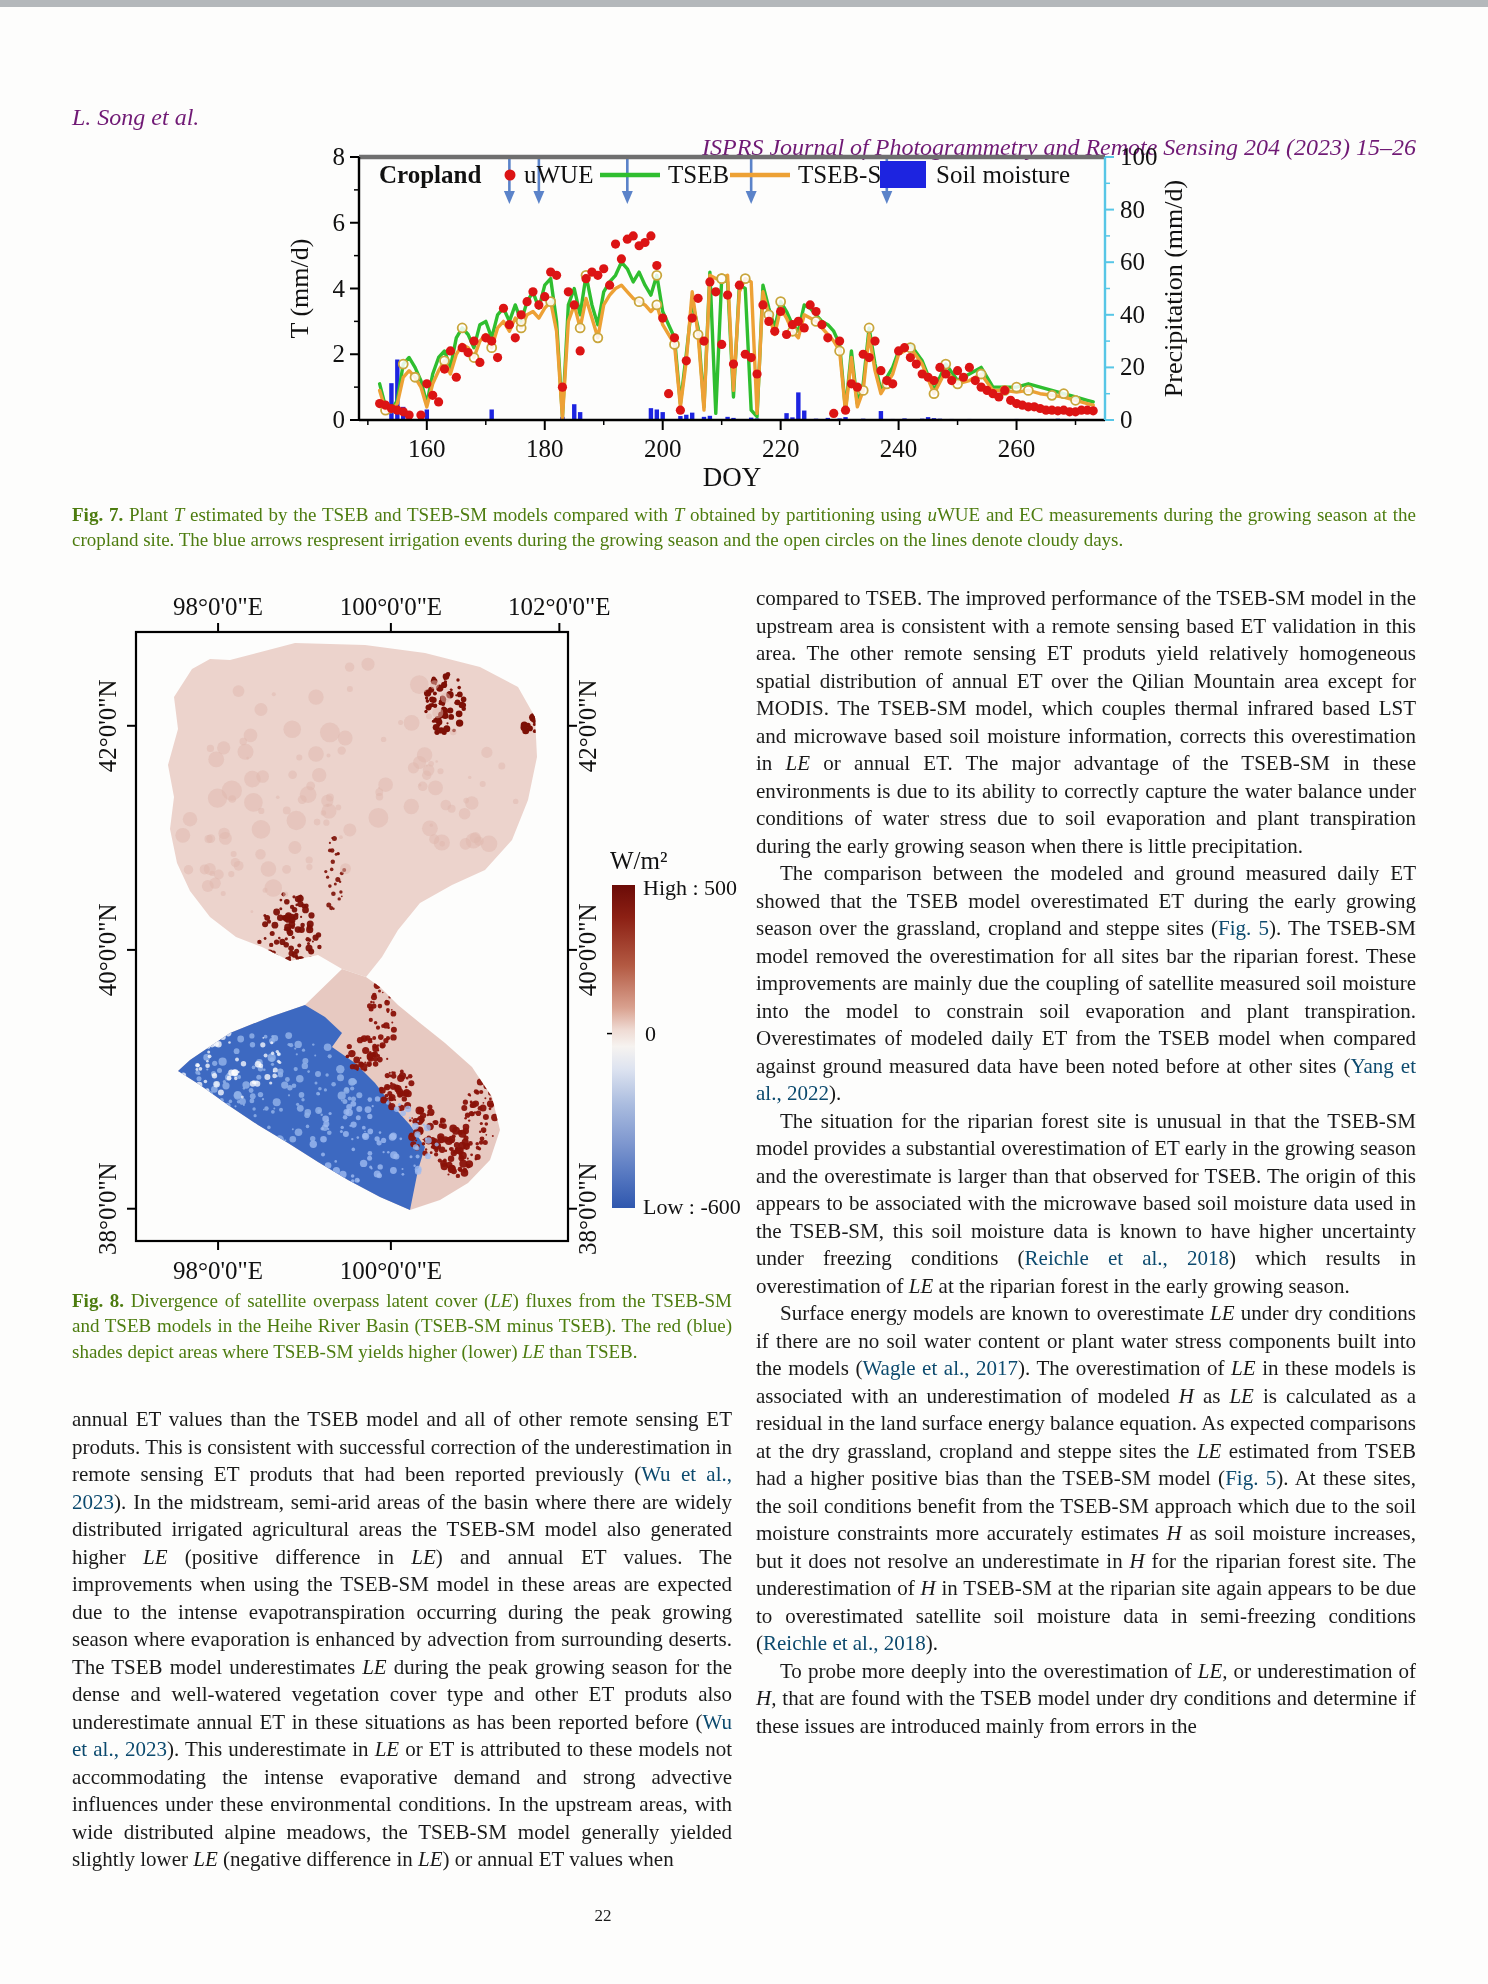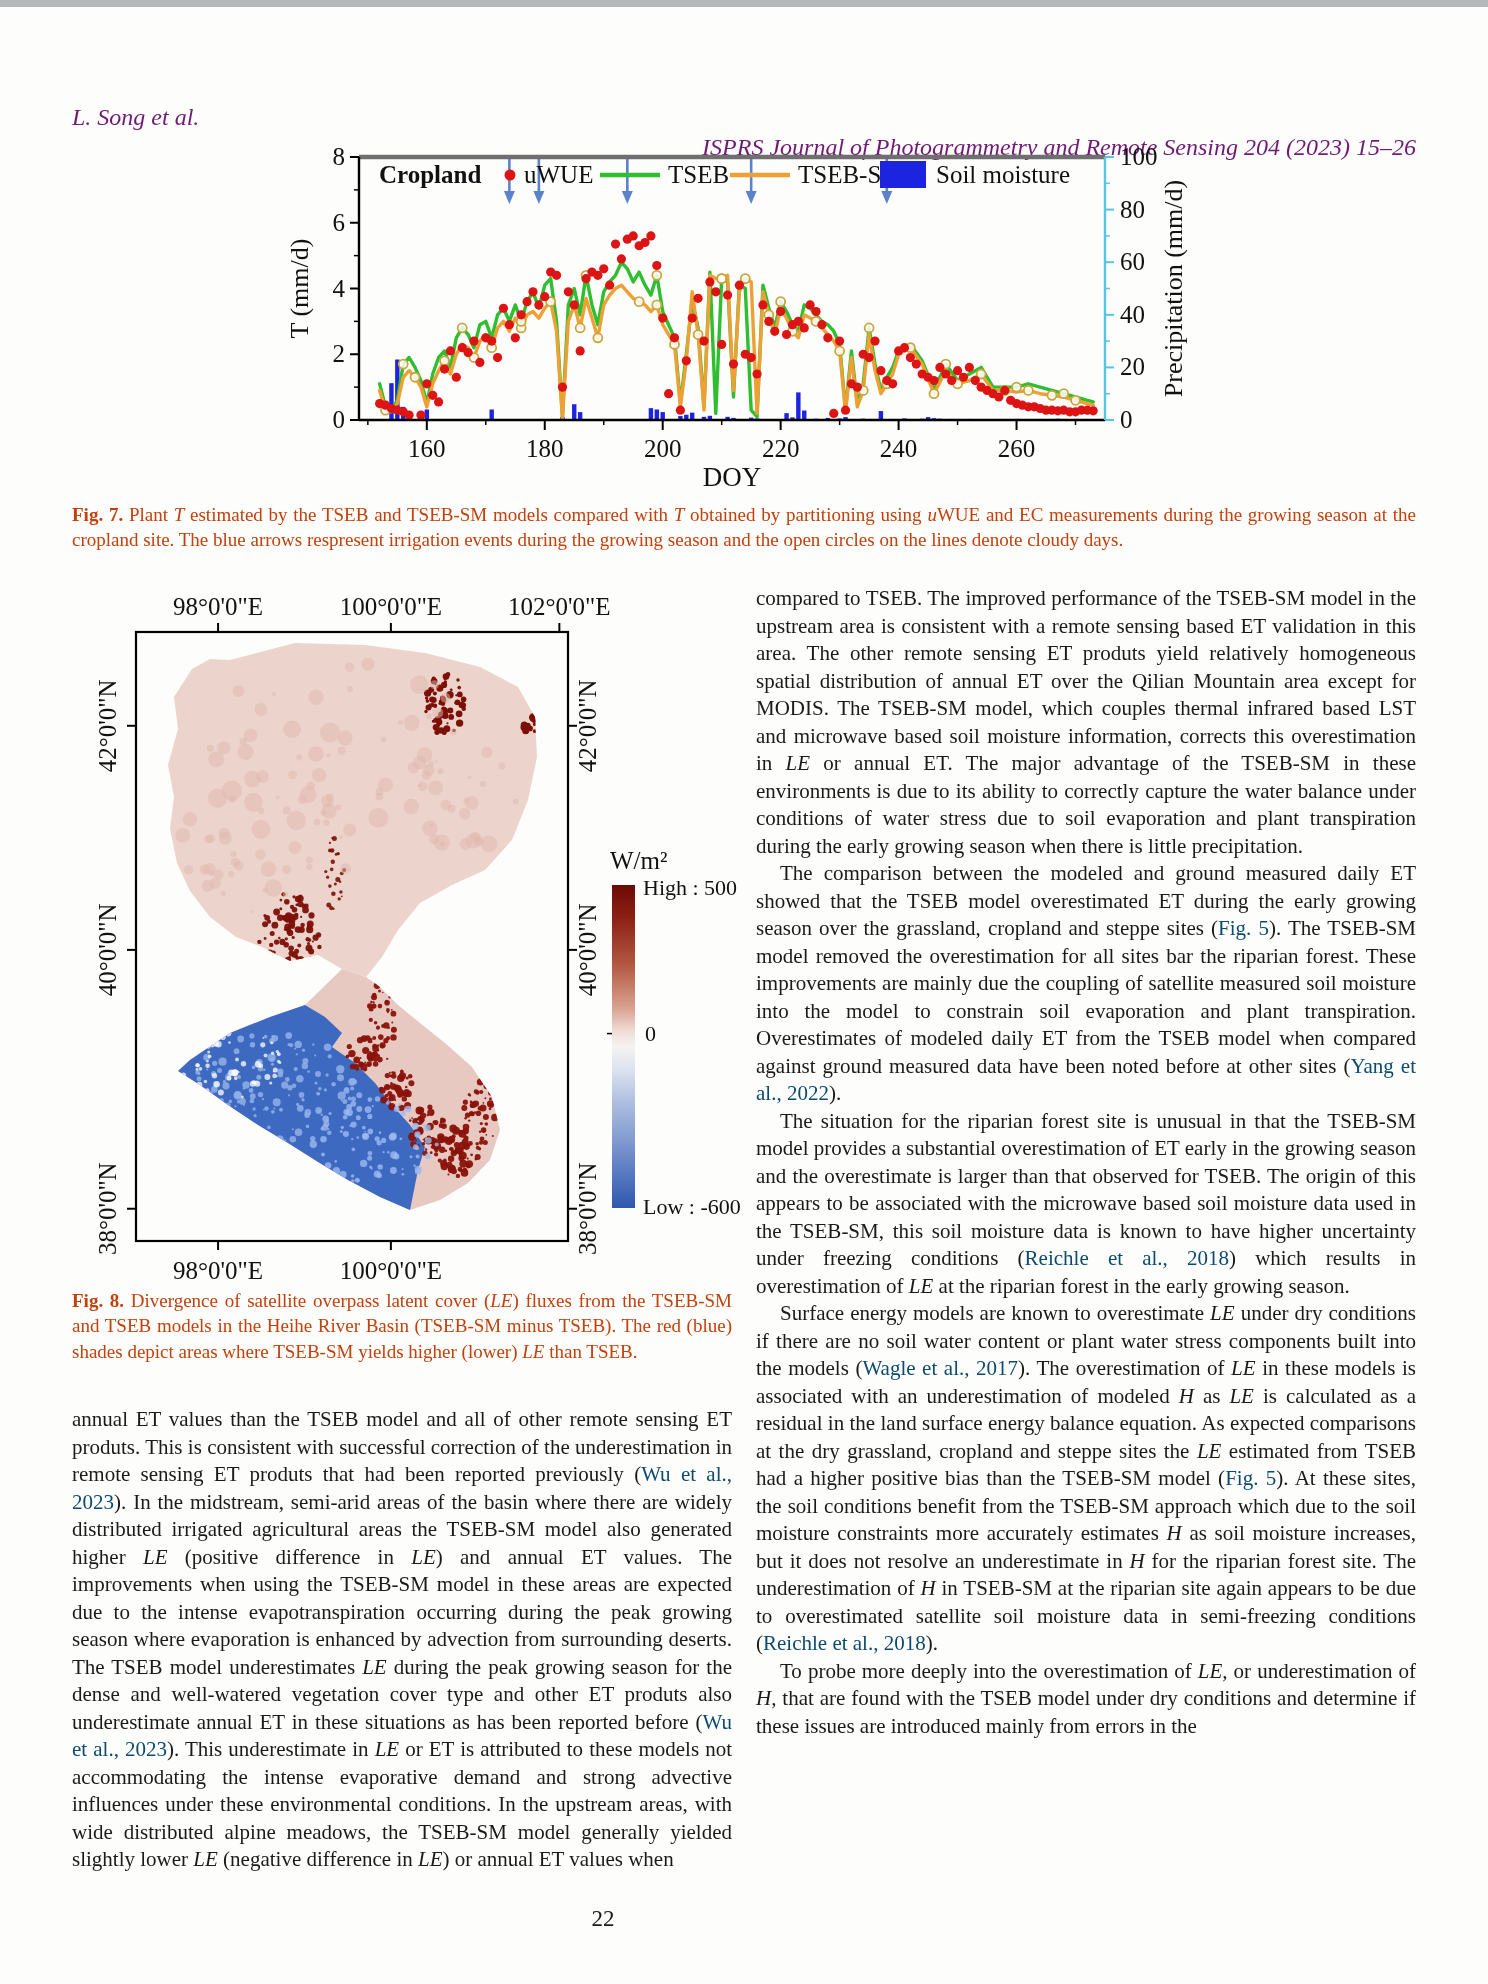"Fig. 7. Plant T estimated" .fig-caption { color: #c2410c -> #4d7c0f }
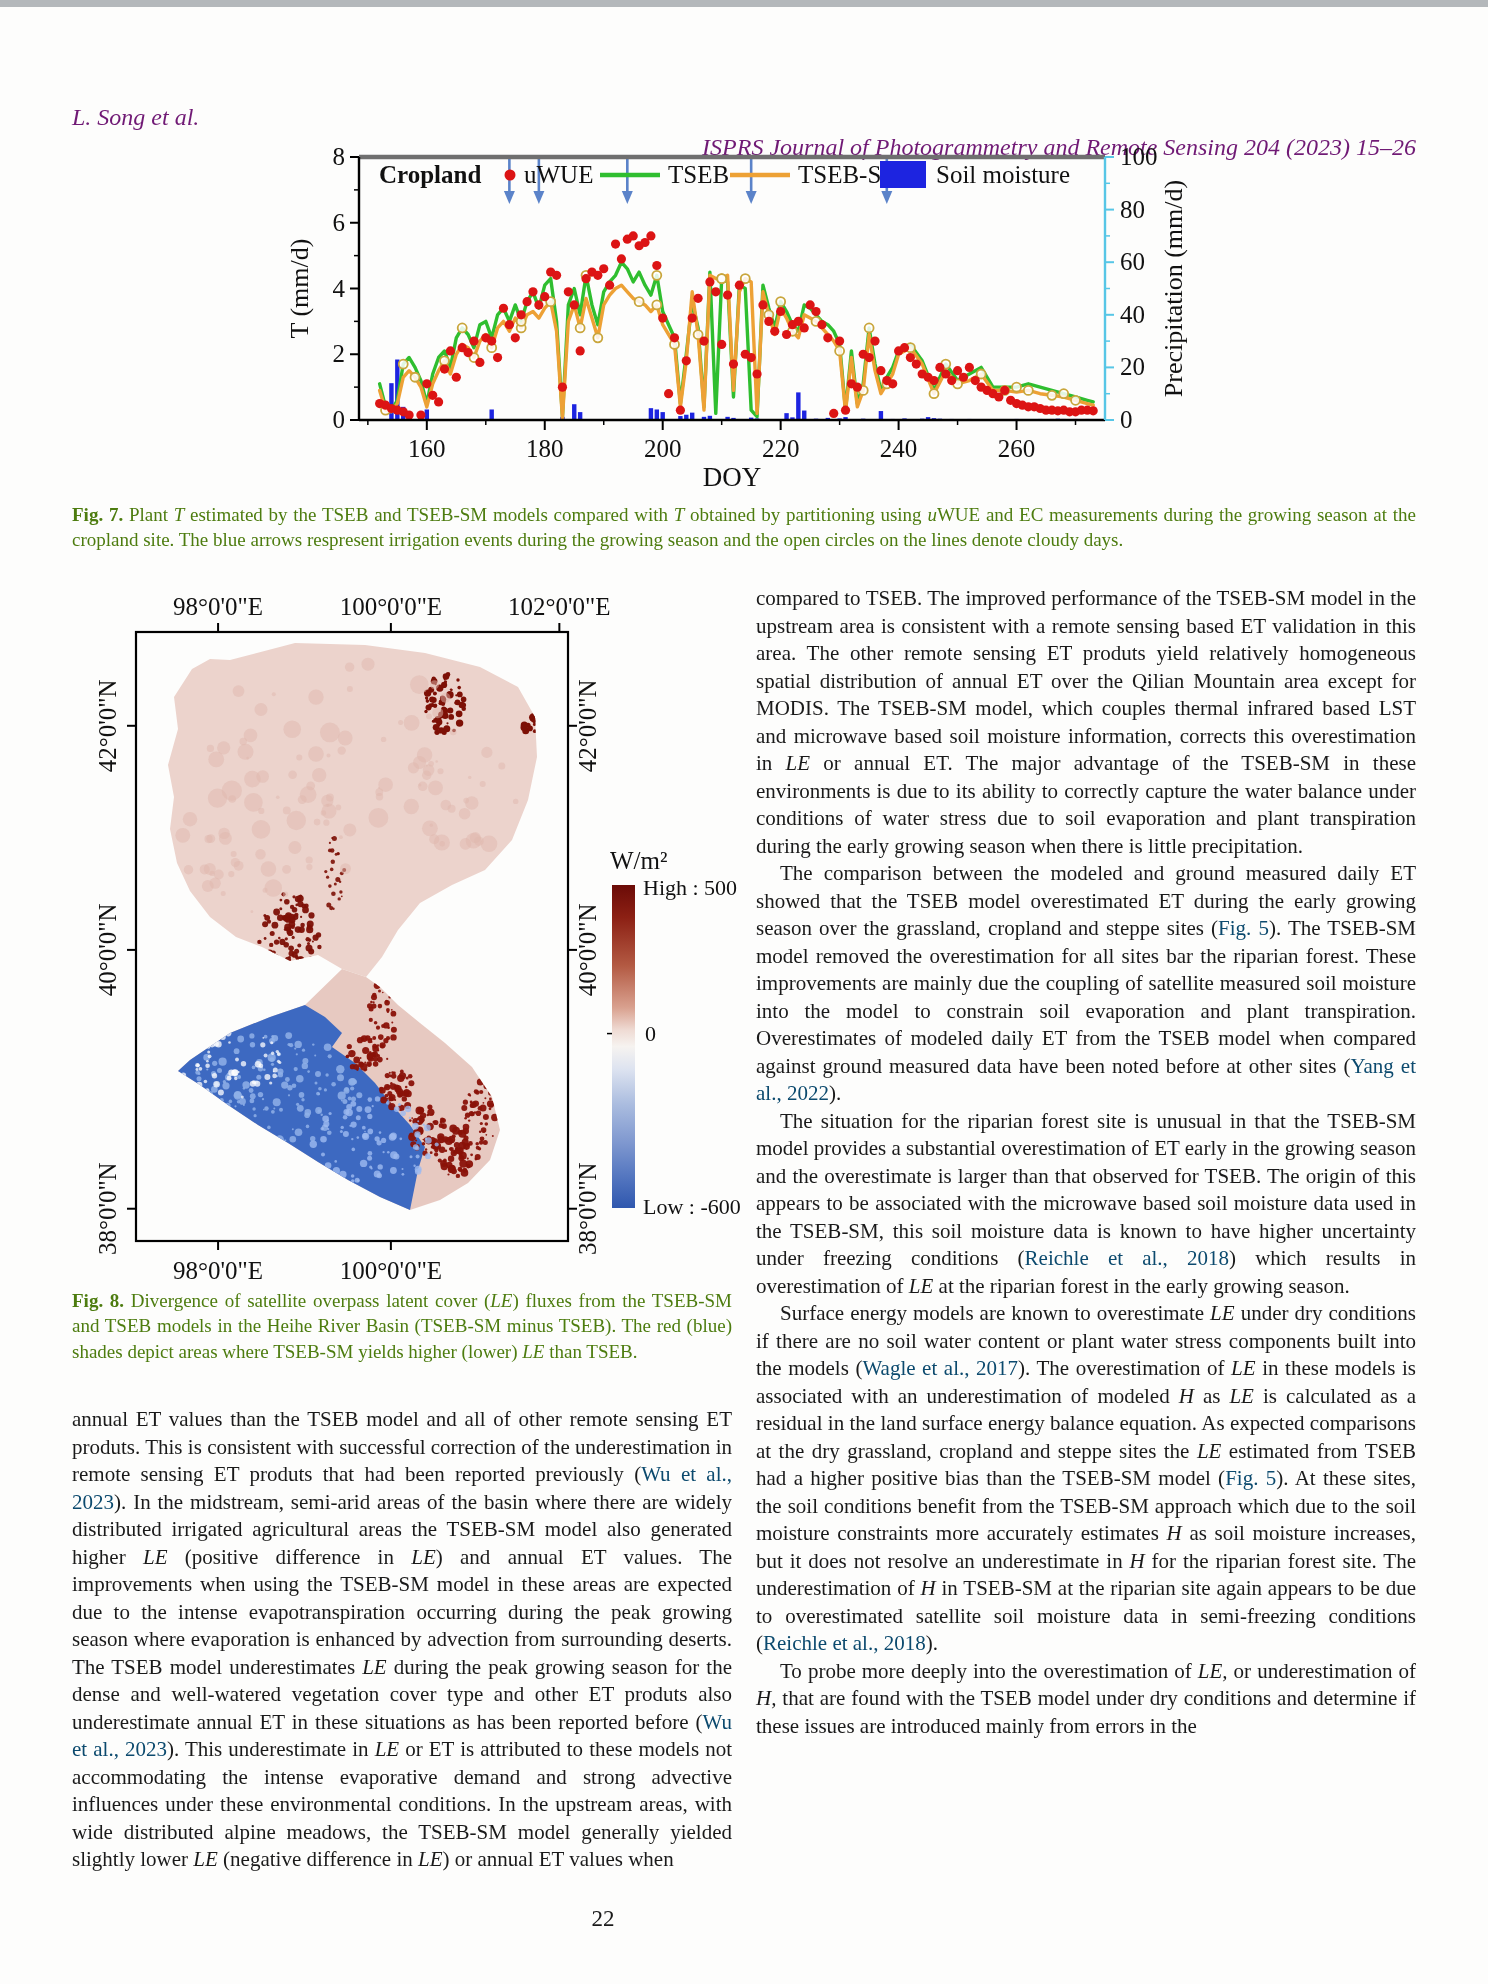"22" .page-num { font-size: 23px -> 17px }
